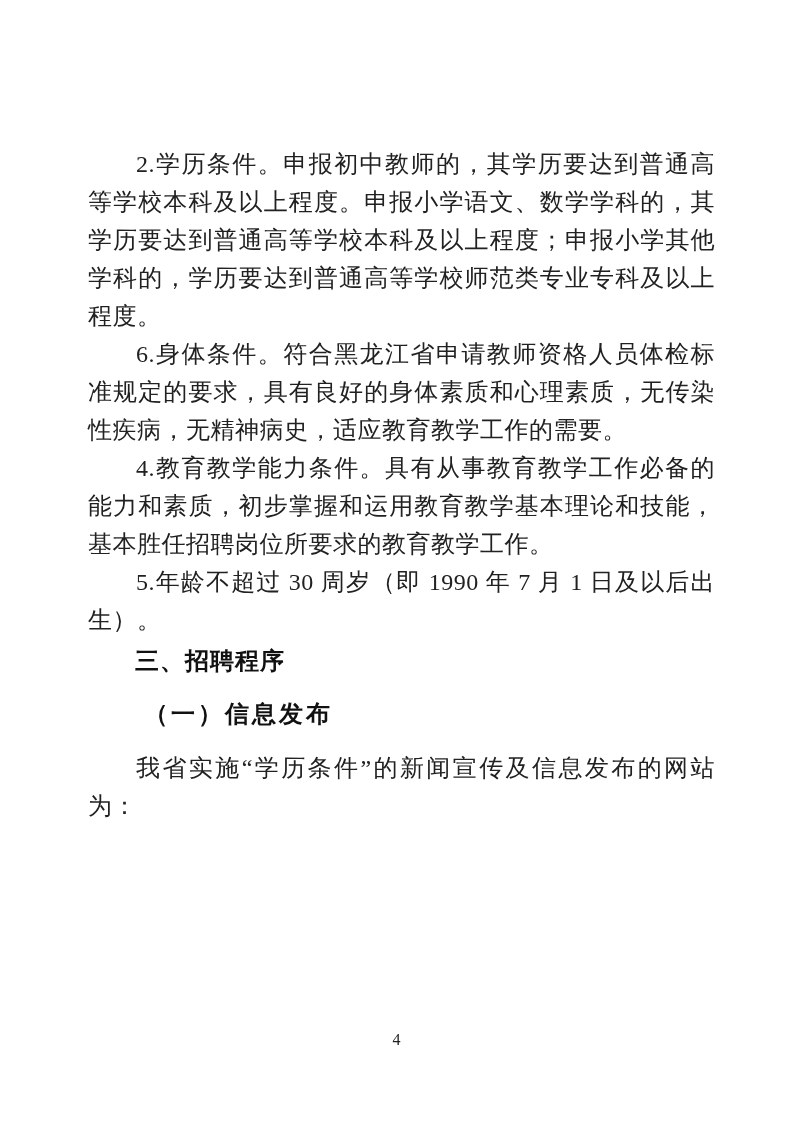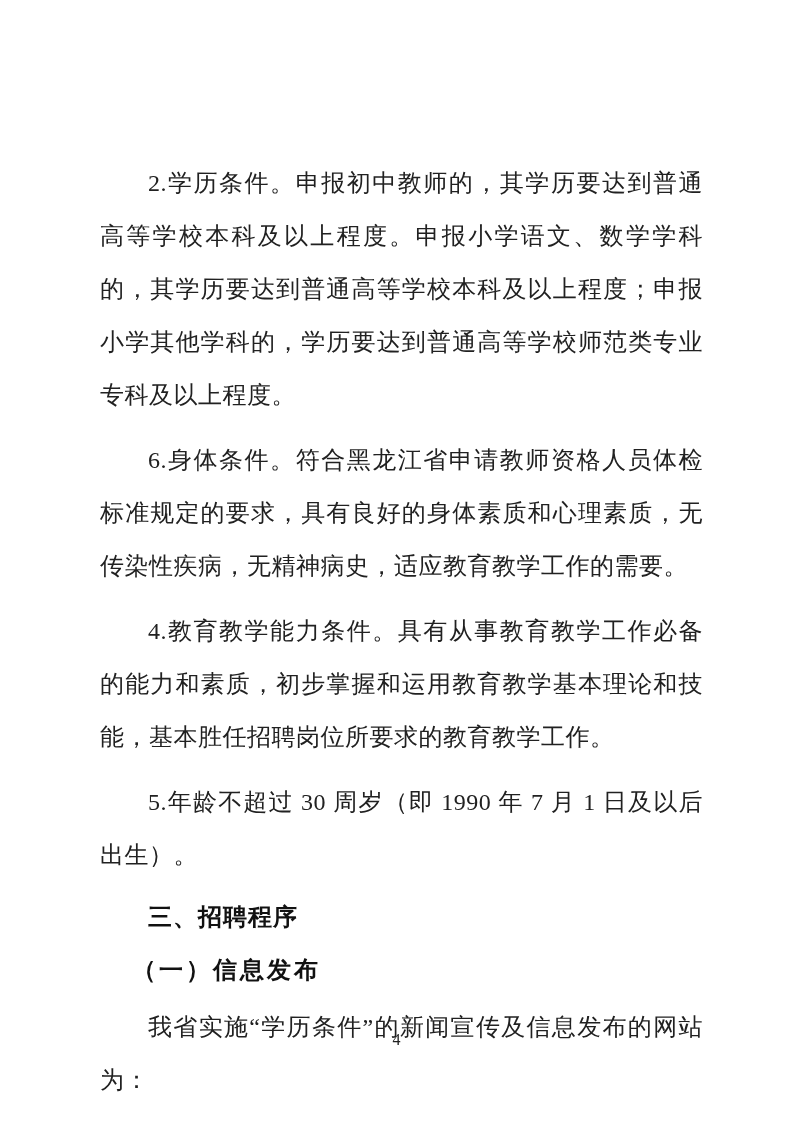"2.学历条件。申报初中教师的，其学历要达到普通高等学校本科及以上程度。申报小学语" .para { line-height: 53px -> 38px; margin: 12px -> 0 }
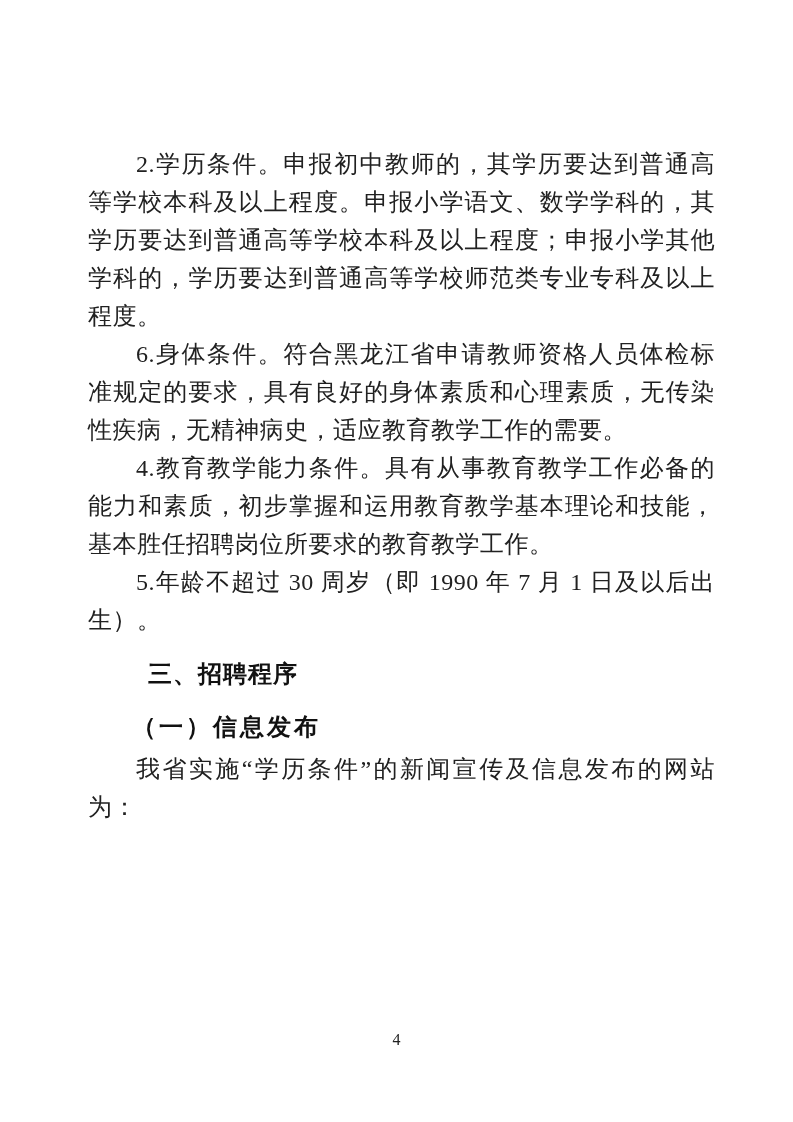"三、招聘程序" .heading-hei { margin: 16px -> 3px }
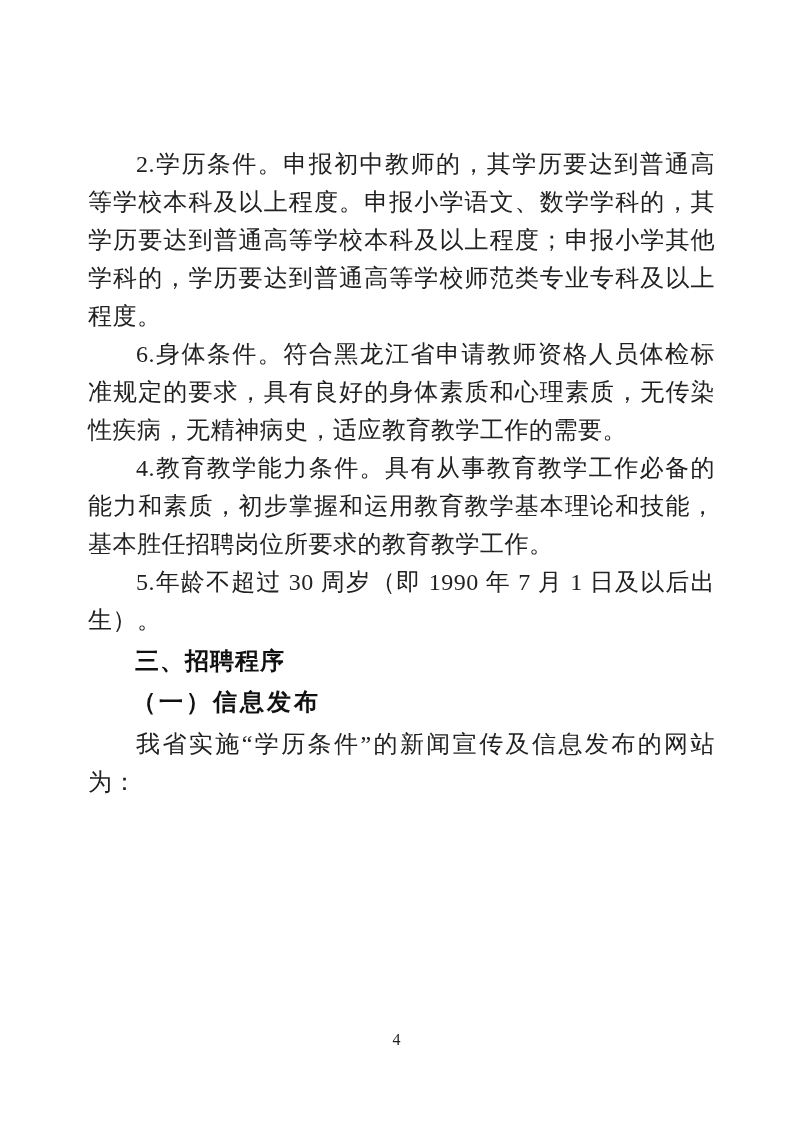"（一）信息发布" .heading-kai { margin: 4px -> 16px }
